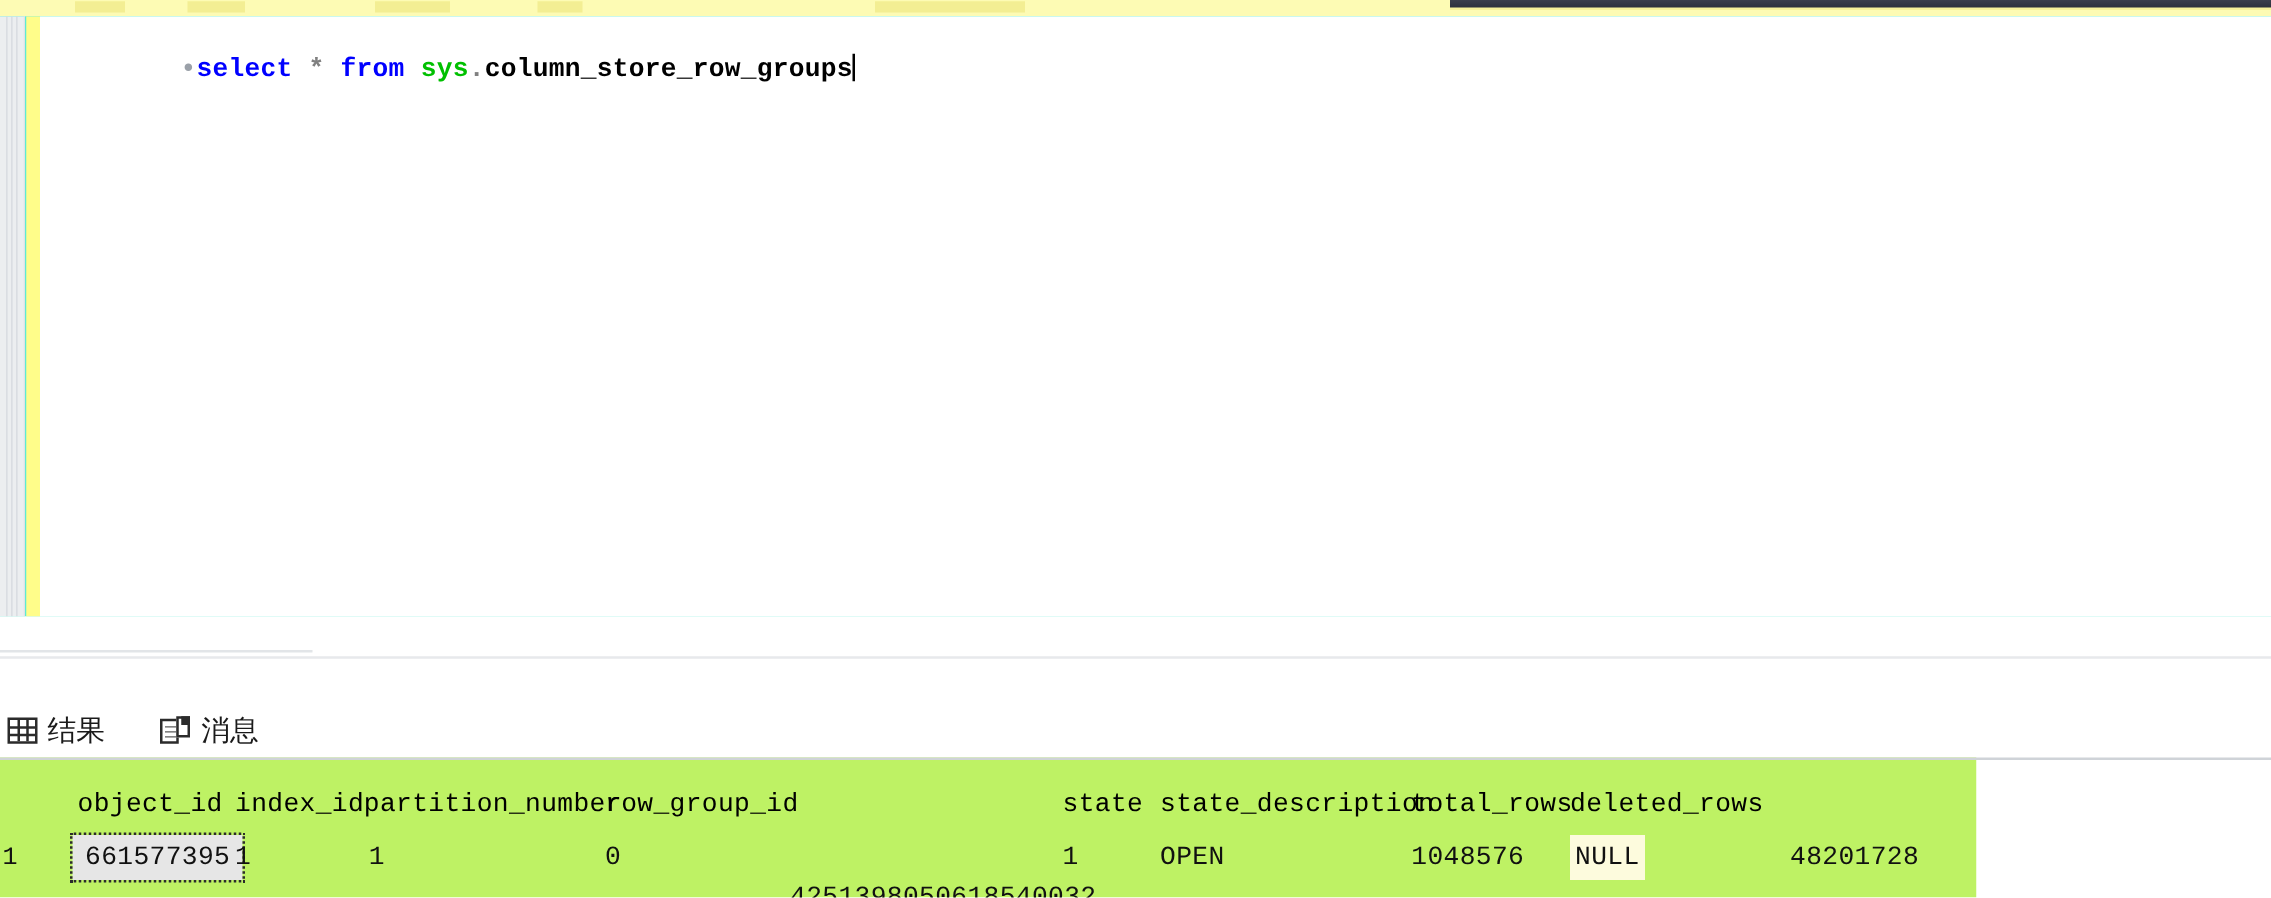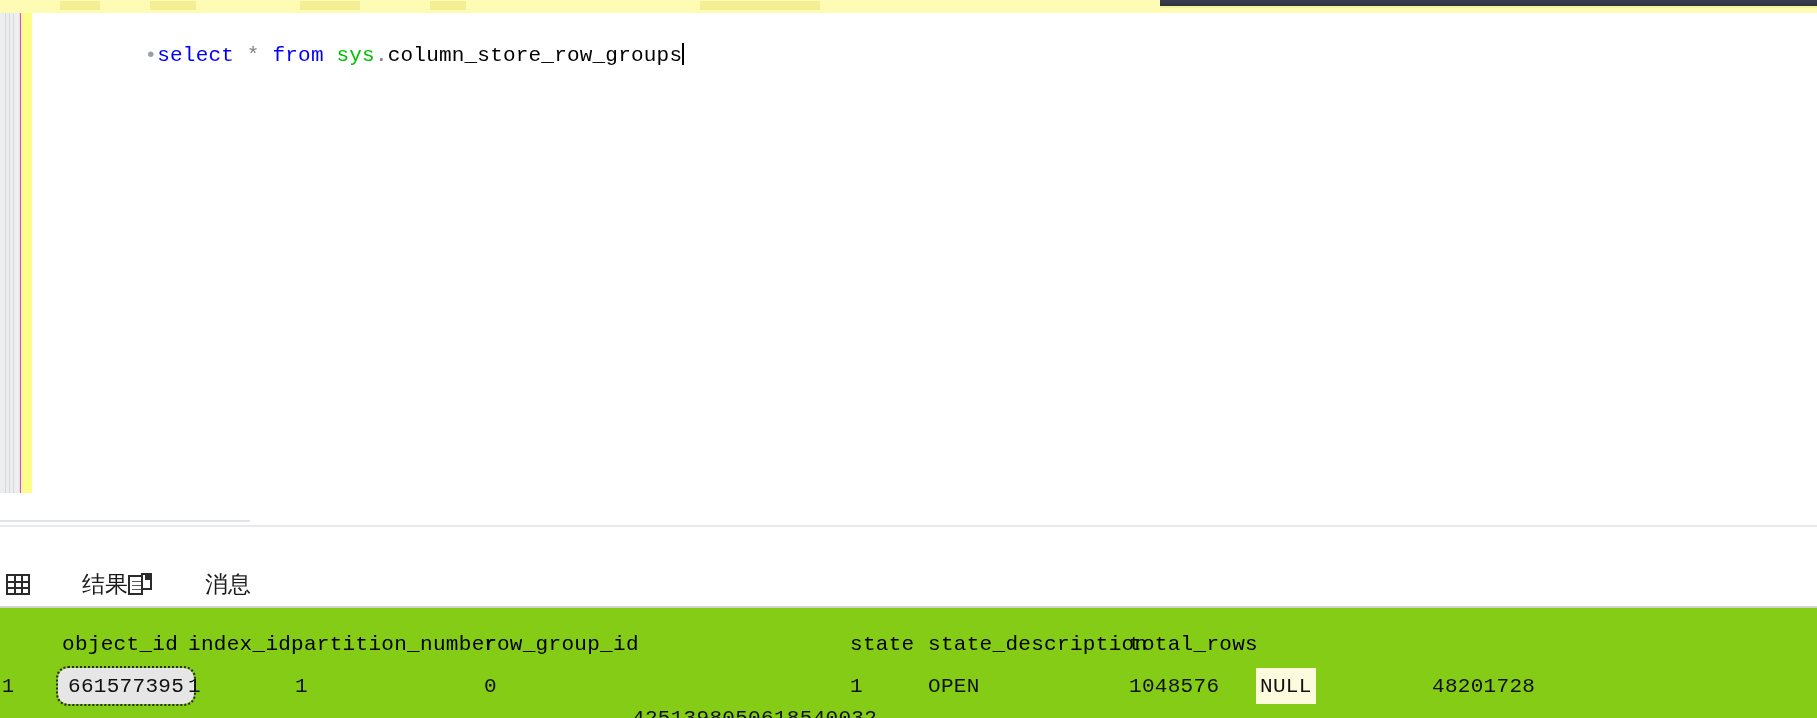"•select * from" .editor { background: #d946ef -> #5eead4; font-weight: none -> bold }
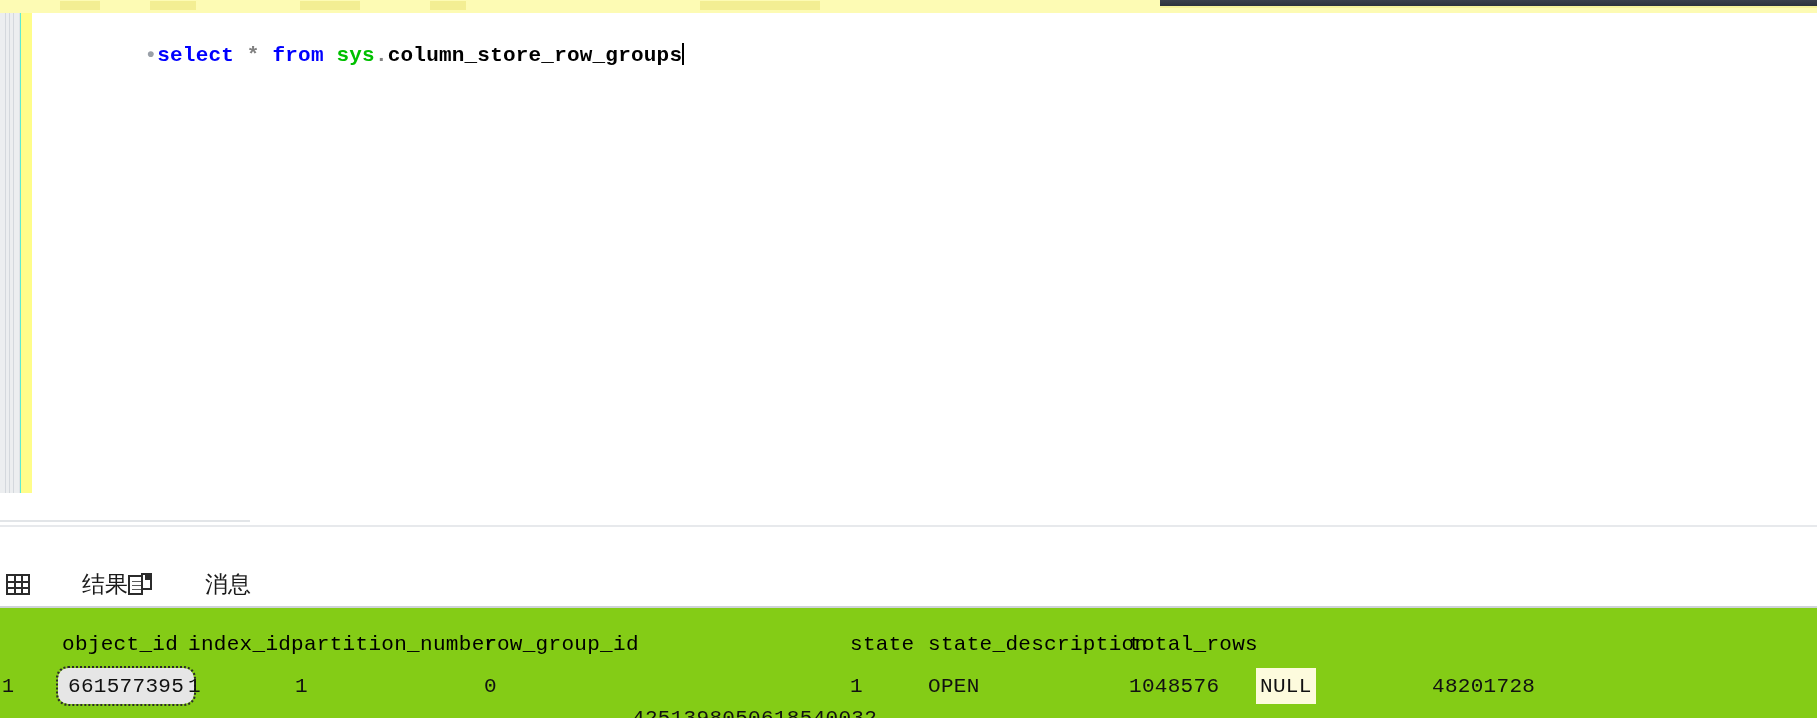"结果" .tab .tab-label { margin-left: 44px -> none }
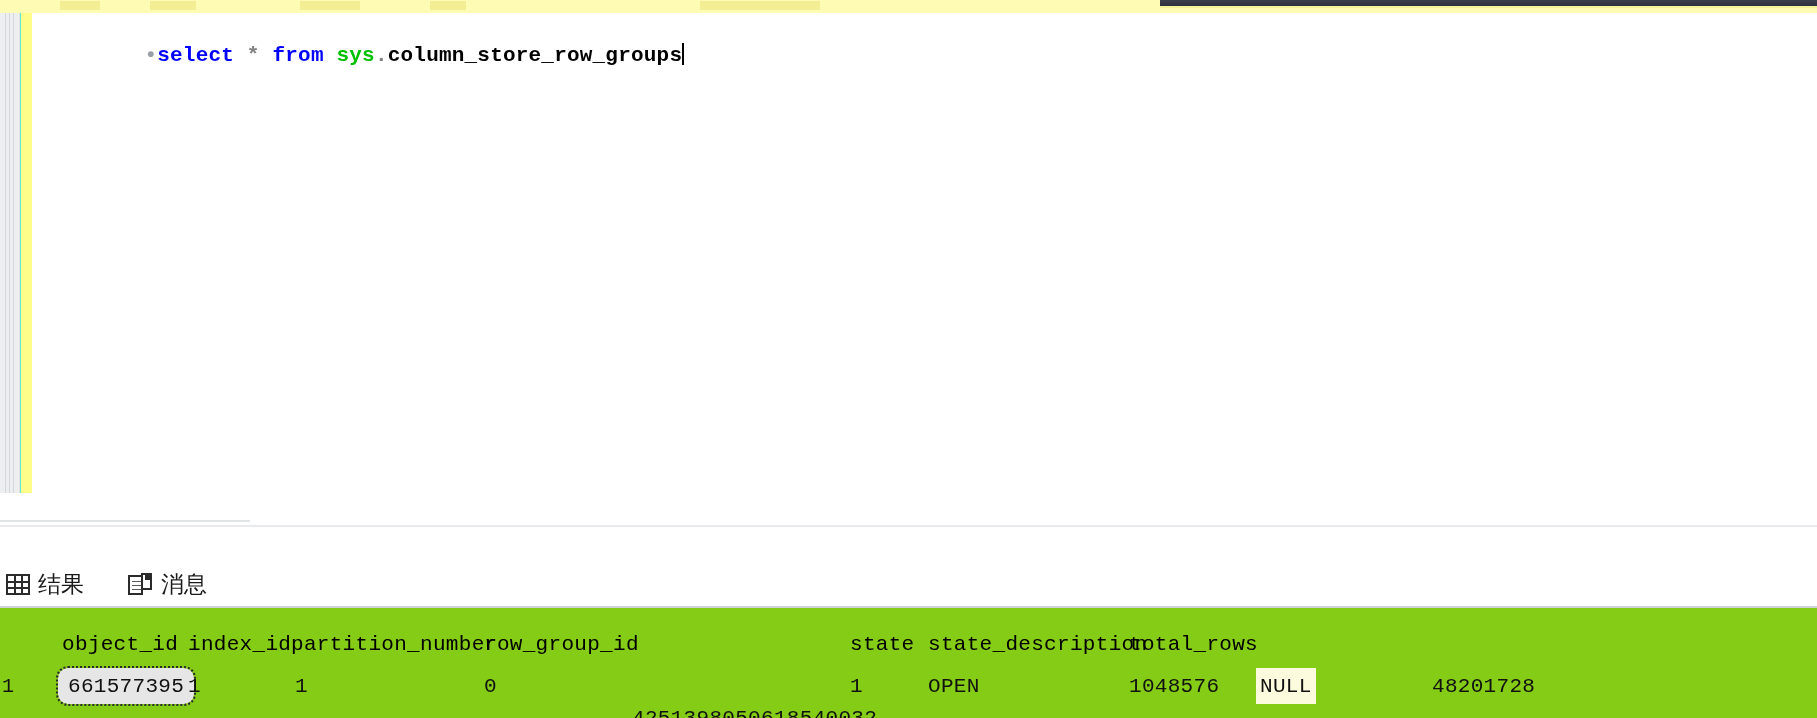"object_id" .grid { background: #84cc16 -> #bef264; width: 1817px -> 1581px }
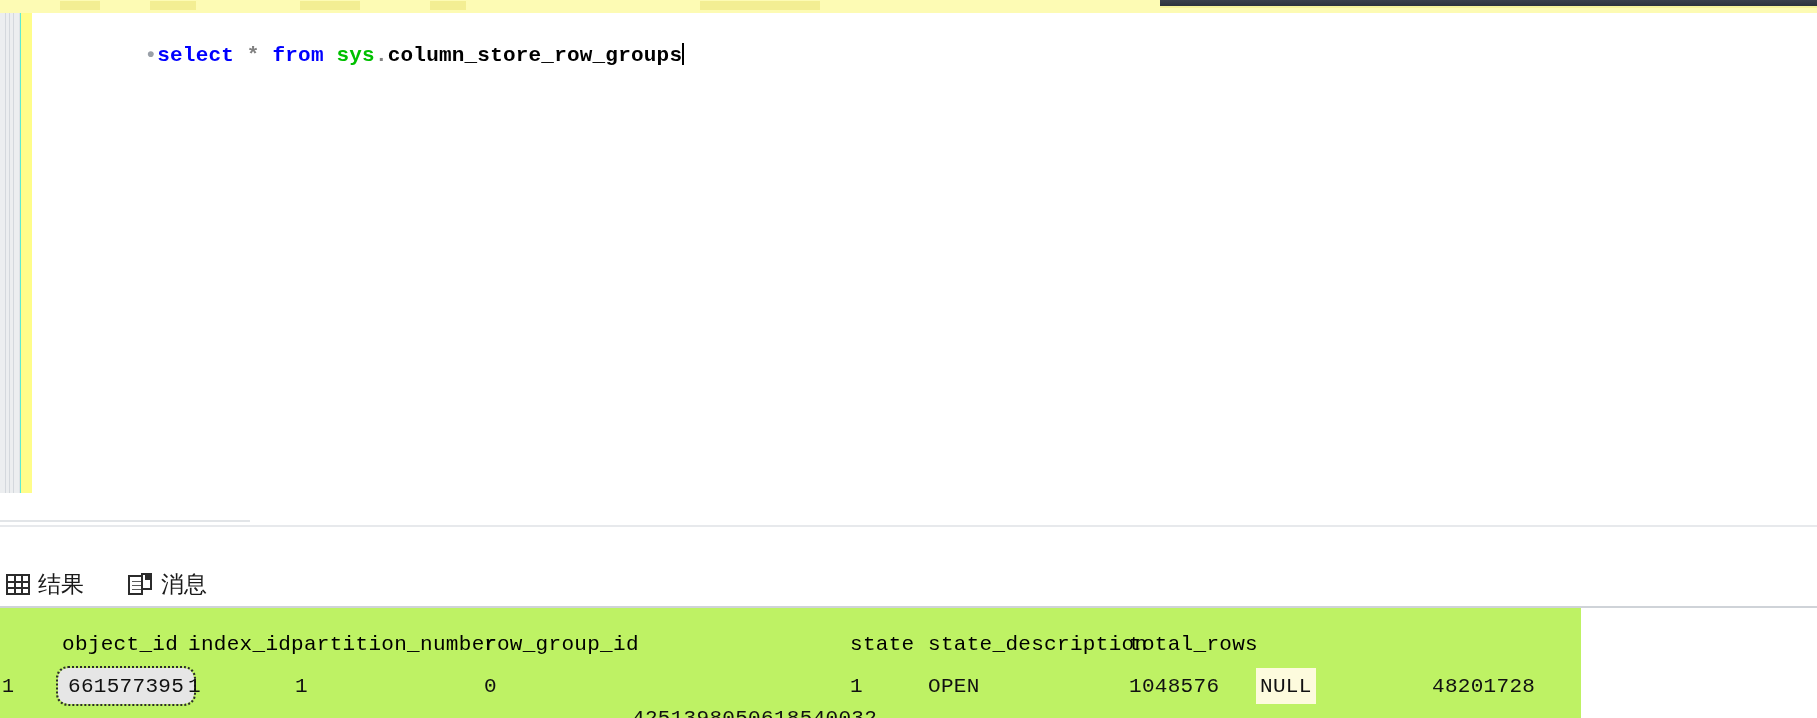"deleted_rows" div.cell { html: none -> <div>deleted_rows</div> }
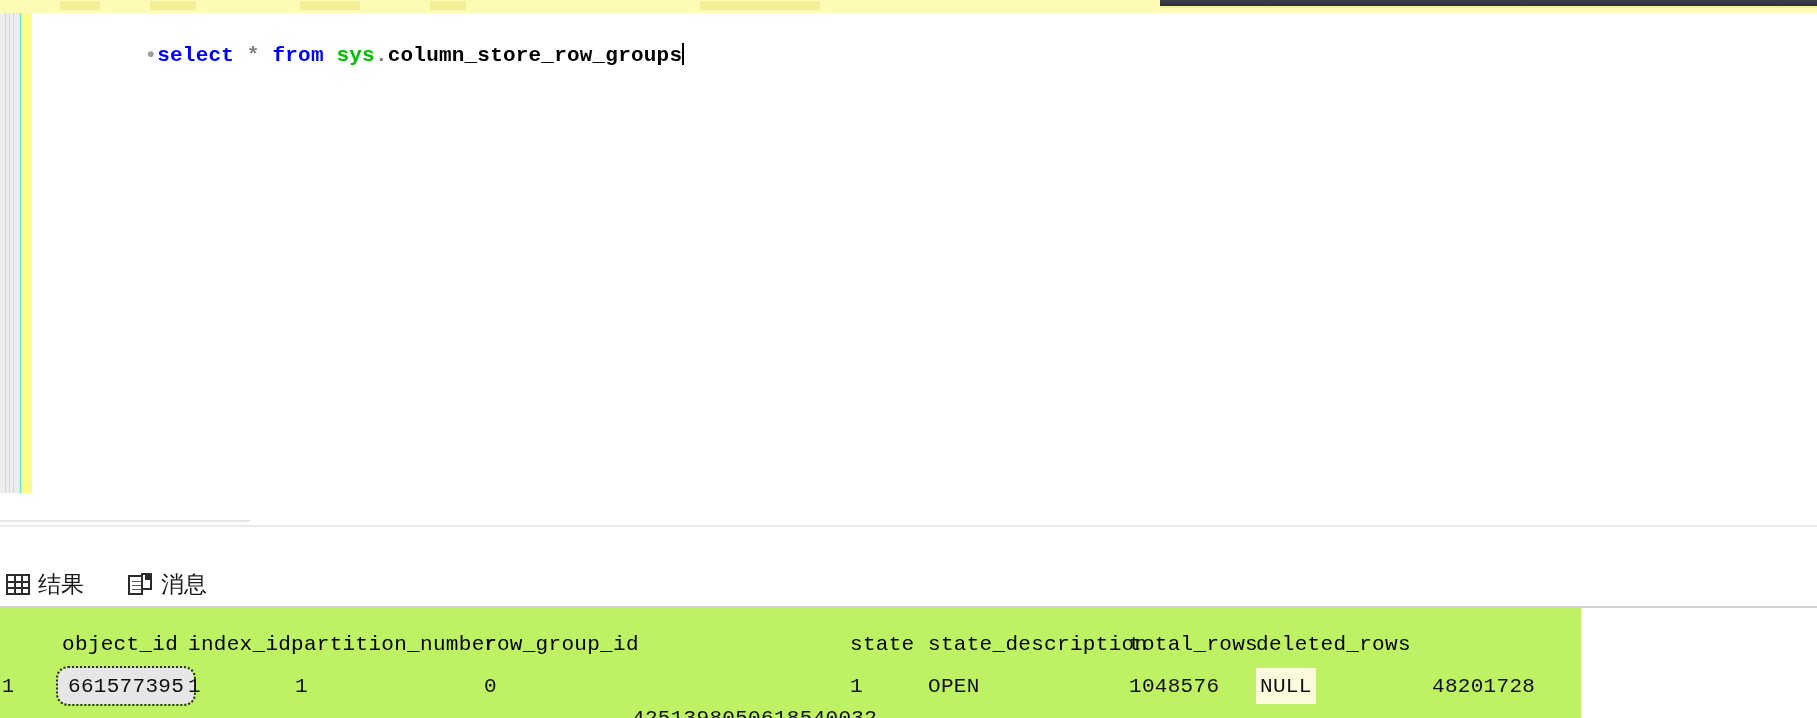"661577395" .cell-focus { border-radius: 10px -> none }
